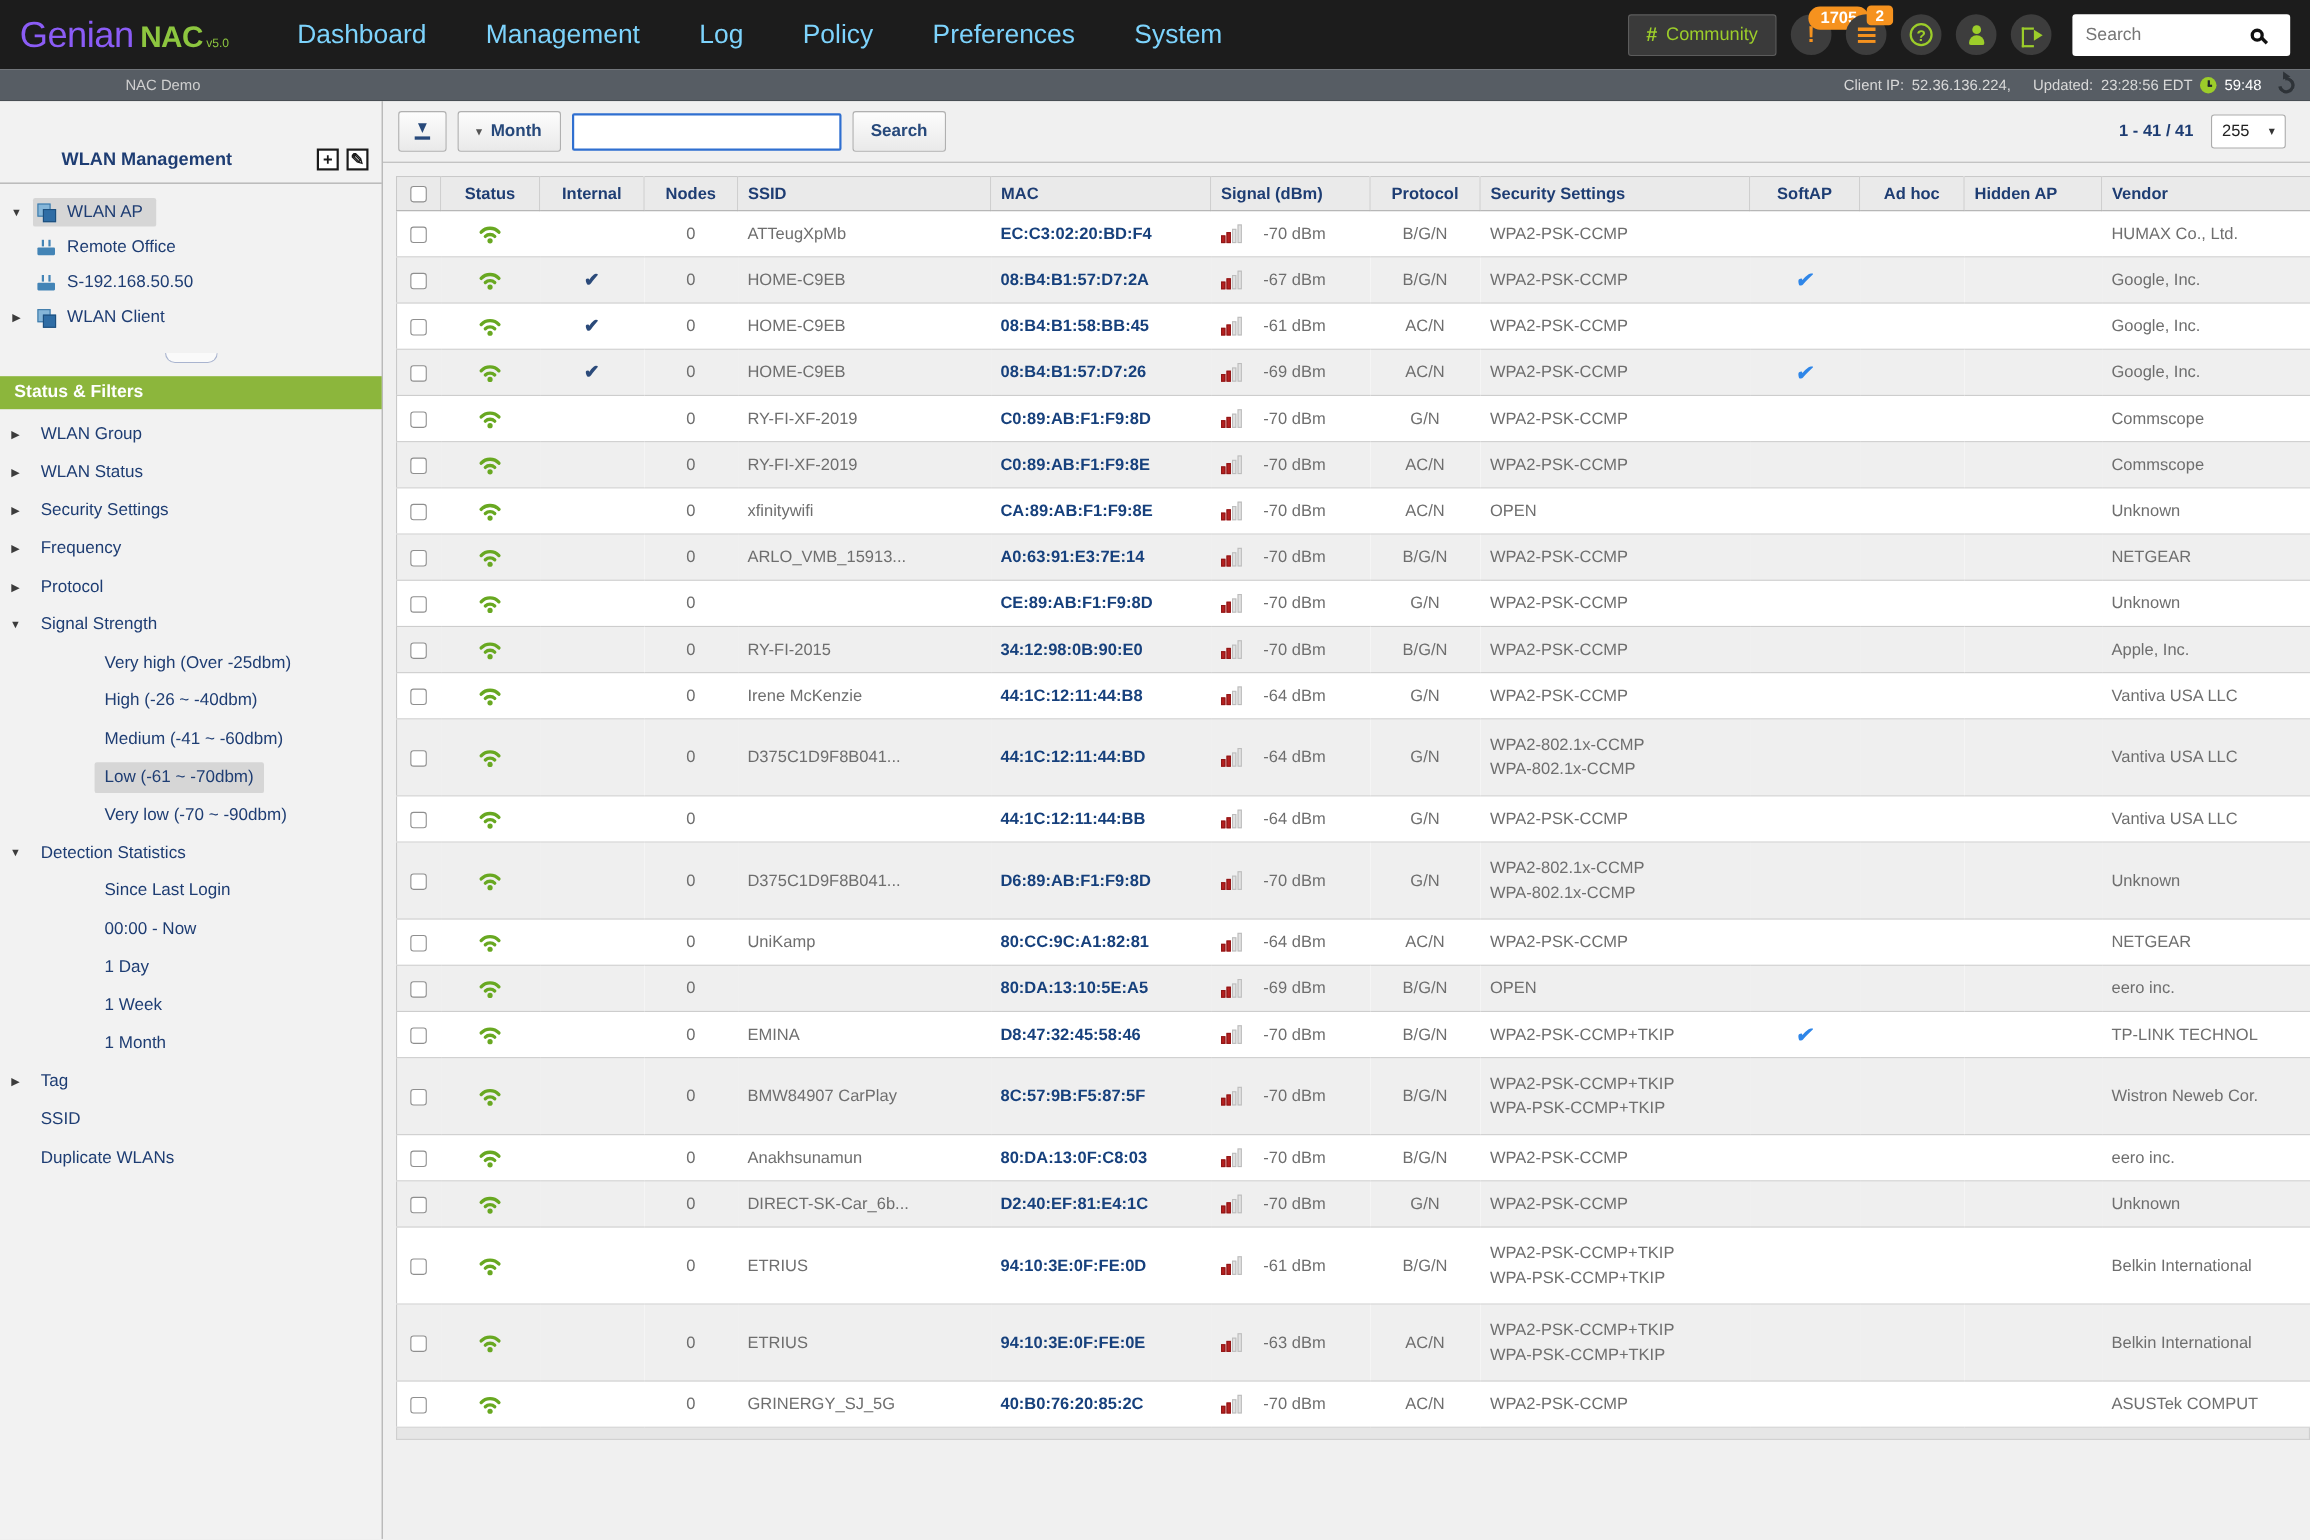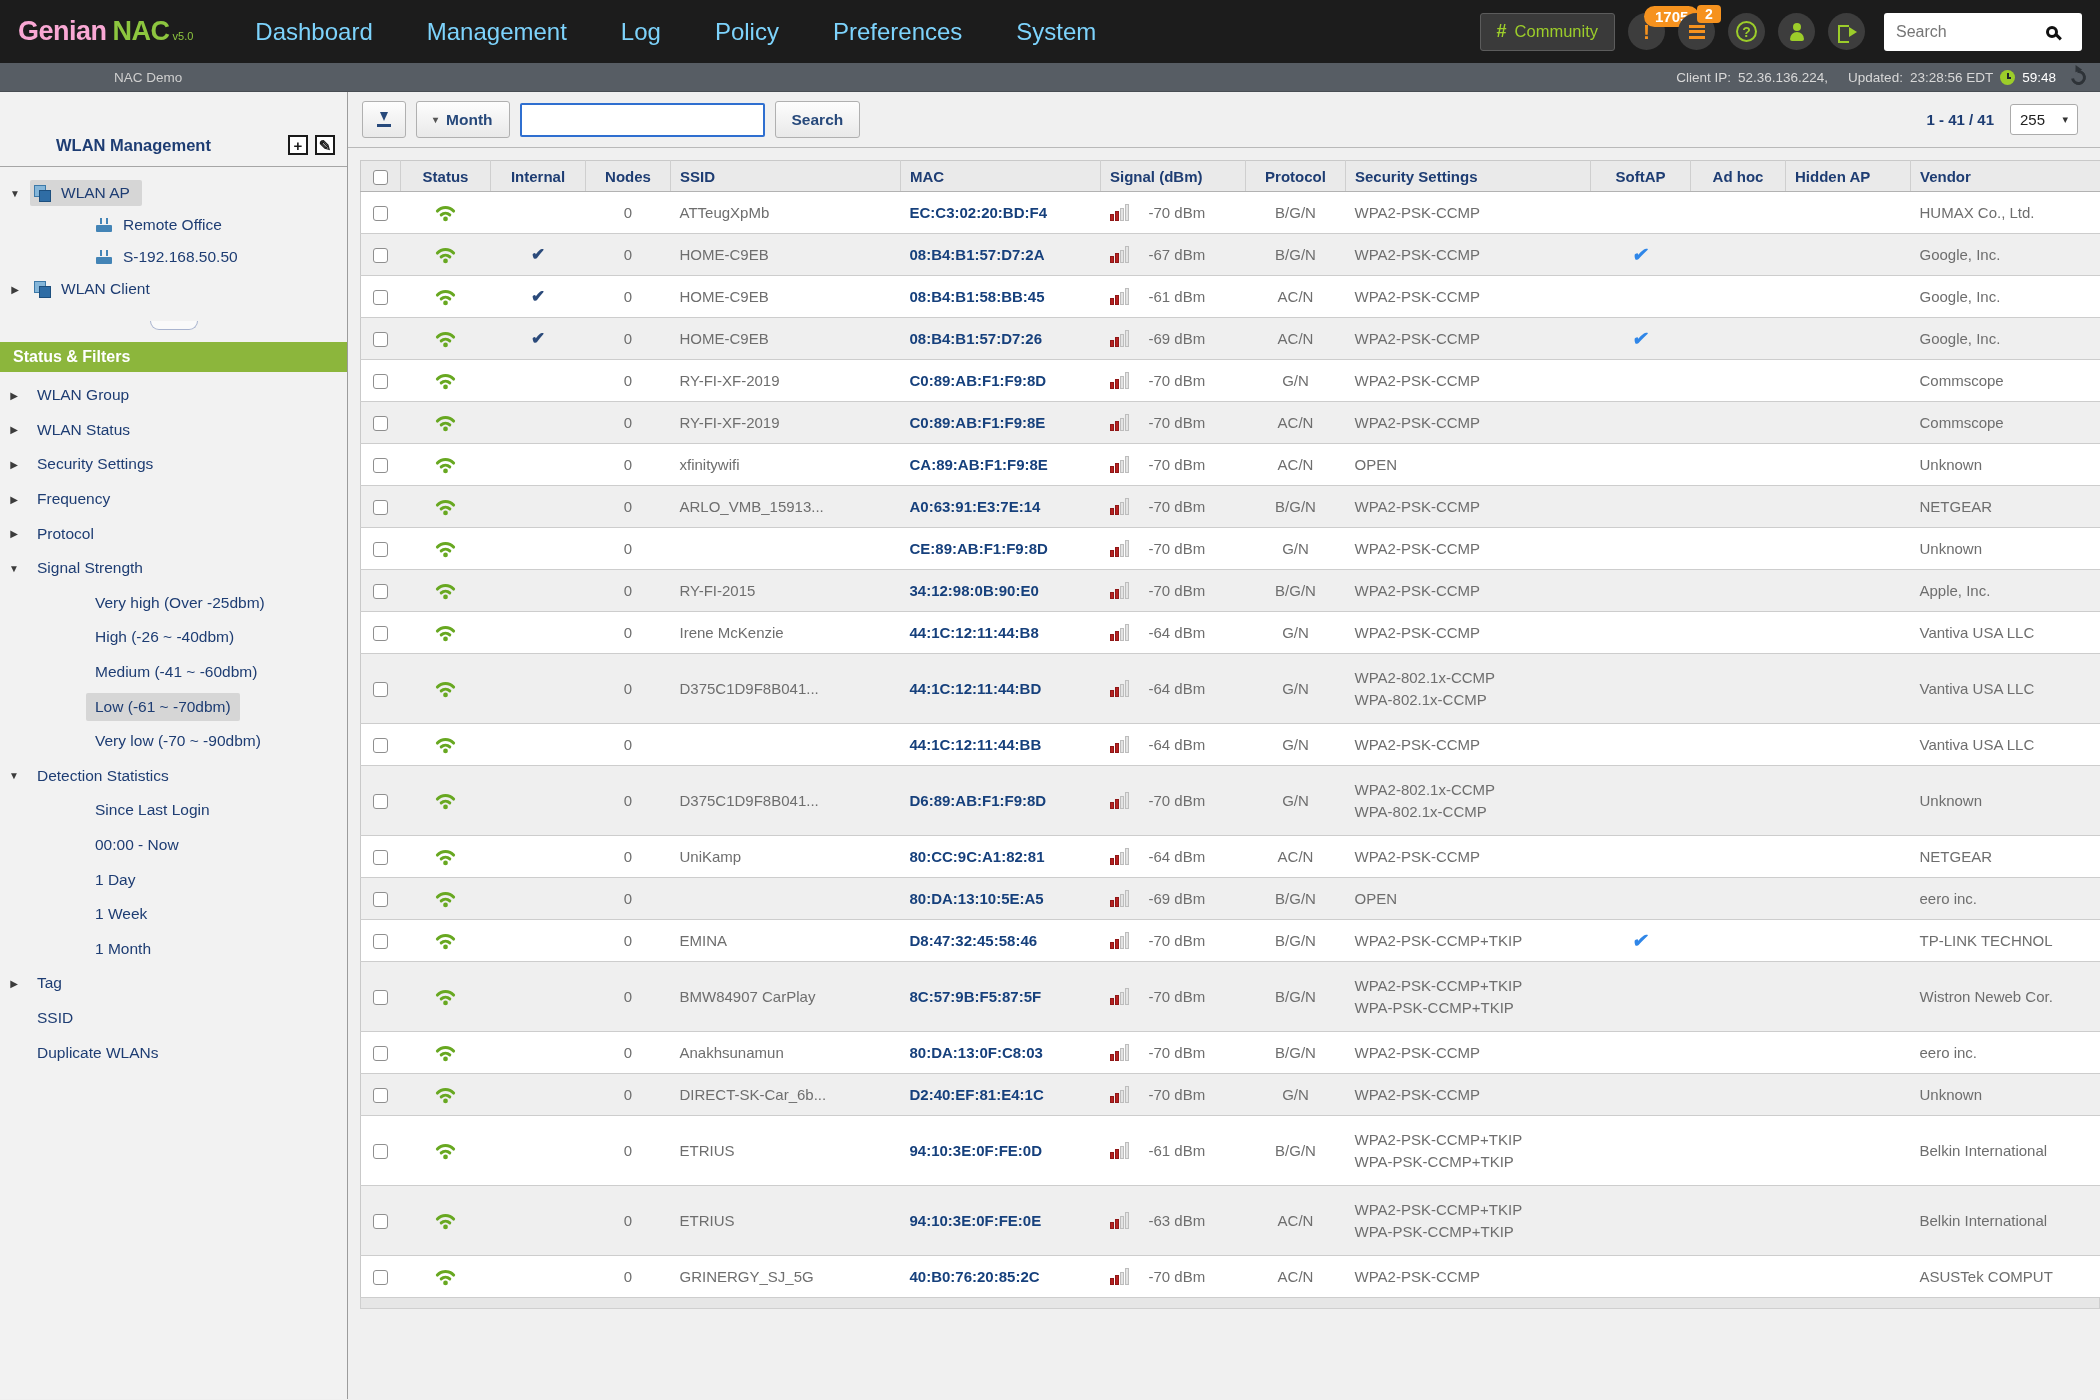"Genian" .brand .g { color: #f9a8d4 -> #8b5cf6; font-size: 27px -> 33px; font-weight: bold -> normal }
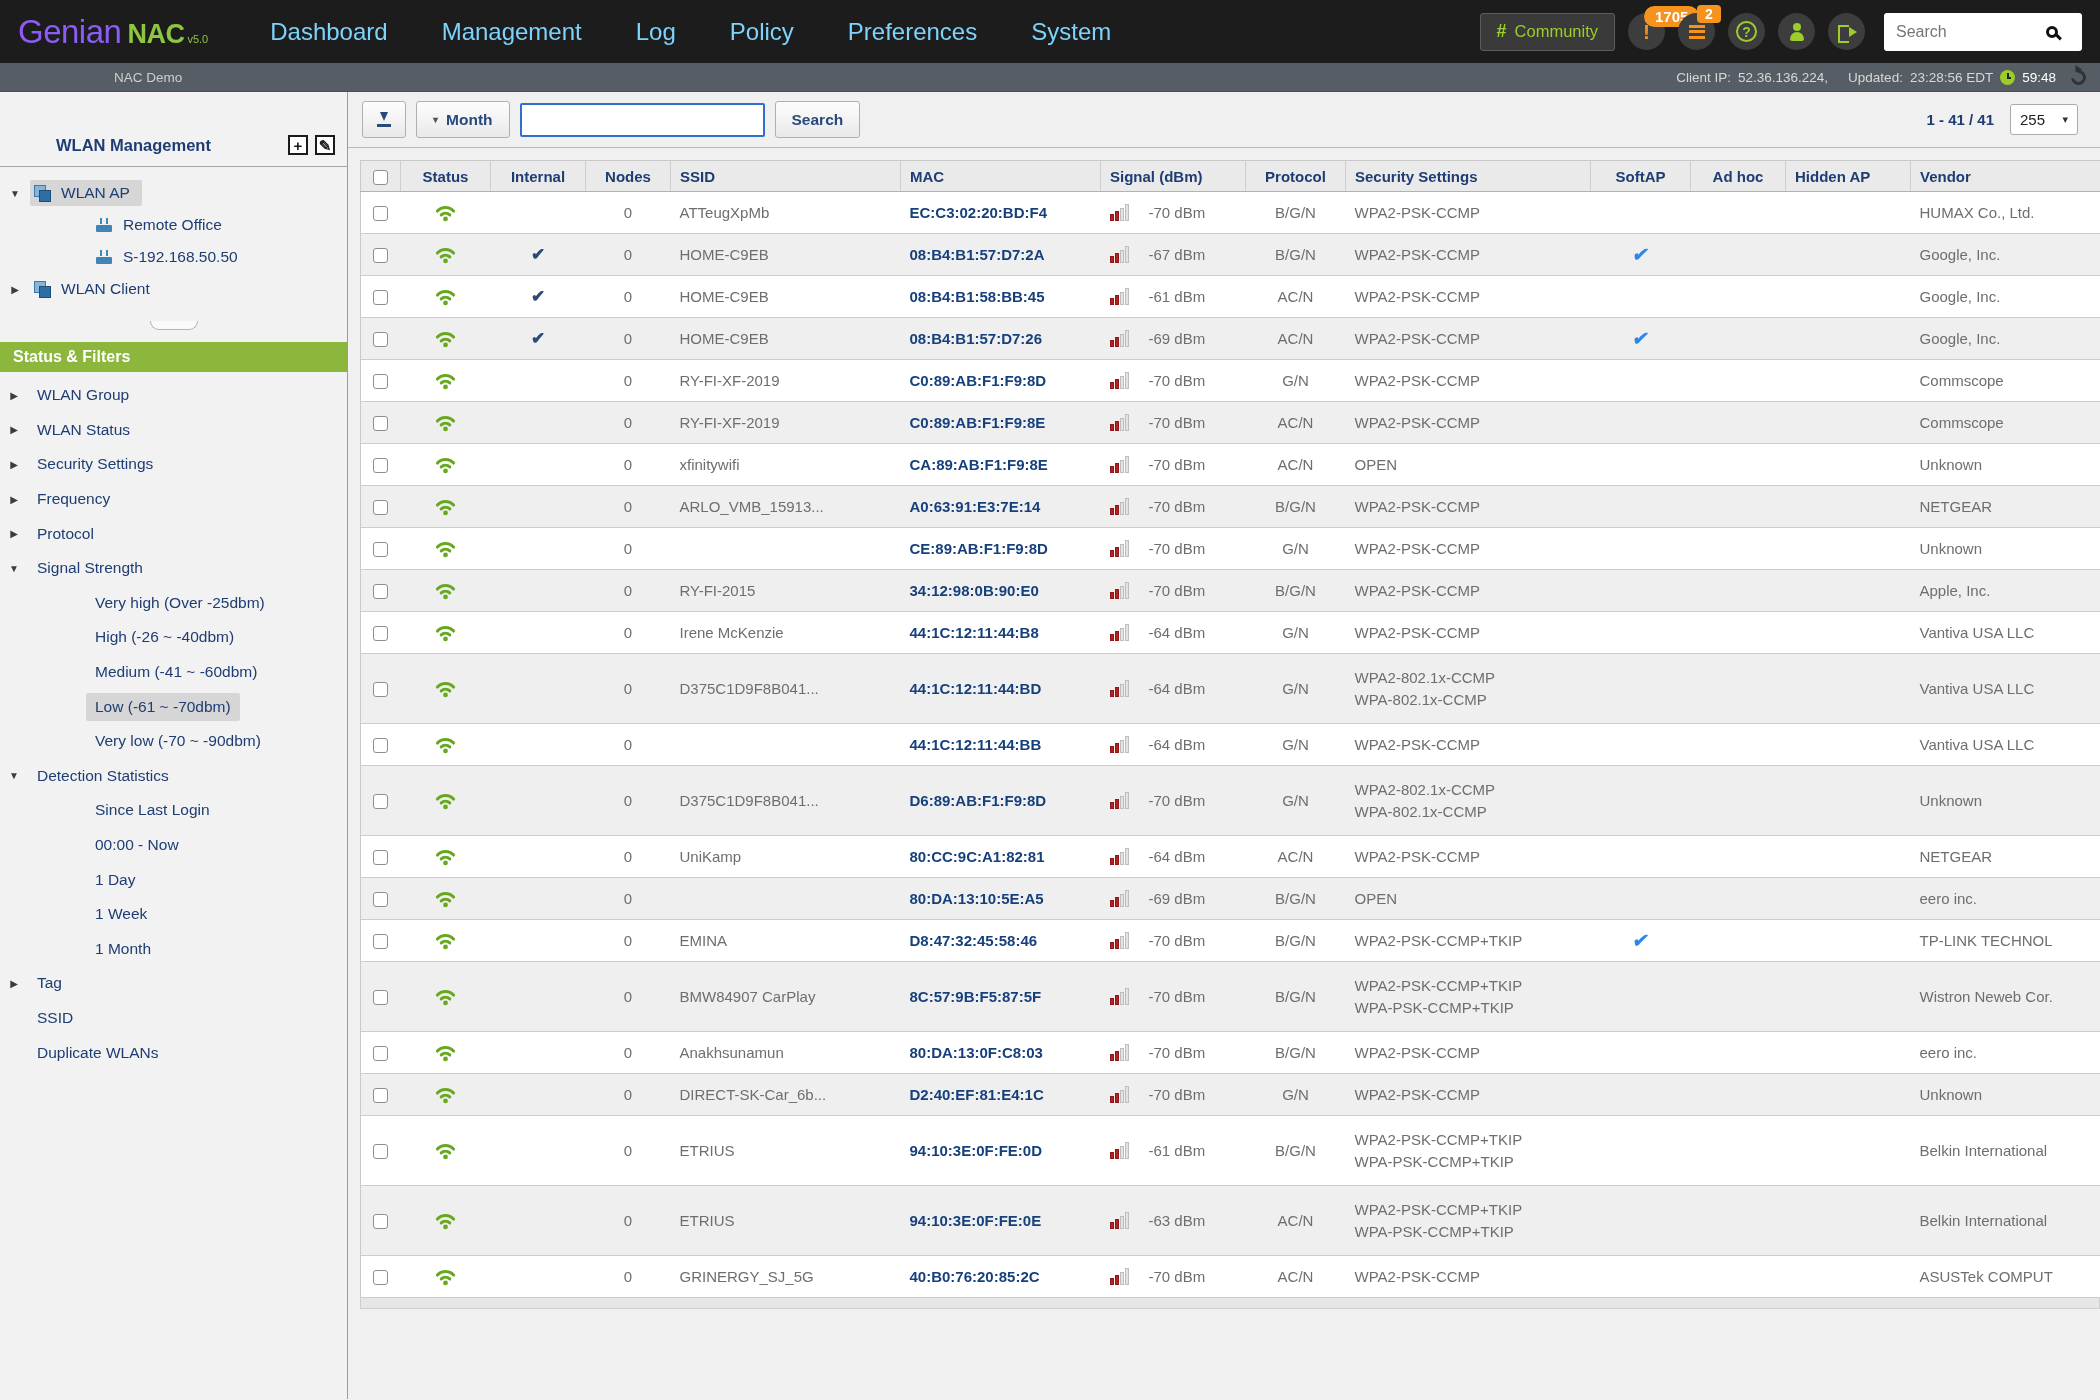"Remote Office" .tree-row.lvl1 { padding-left: 62px -> none }
